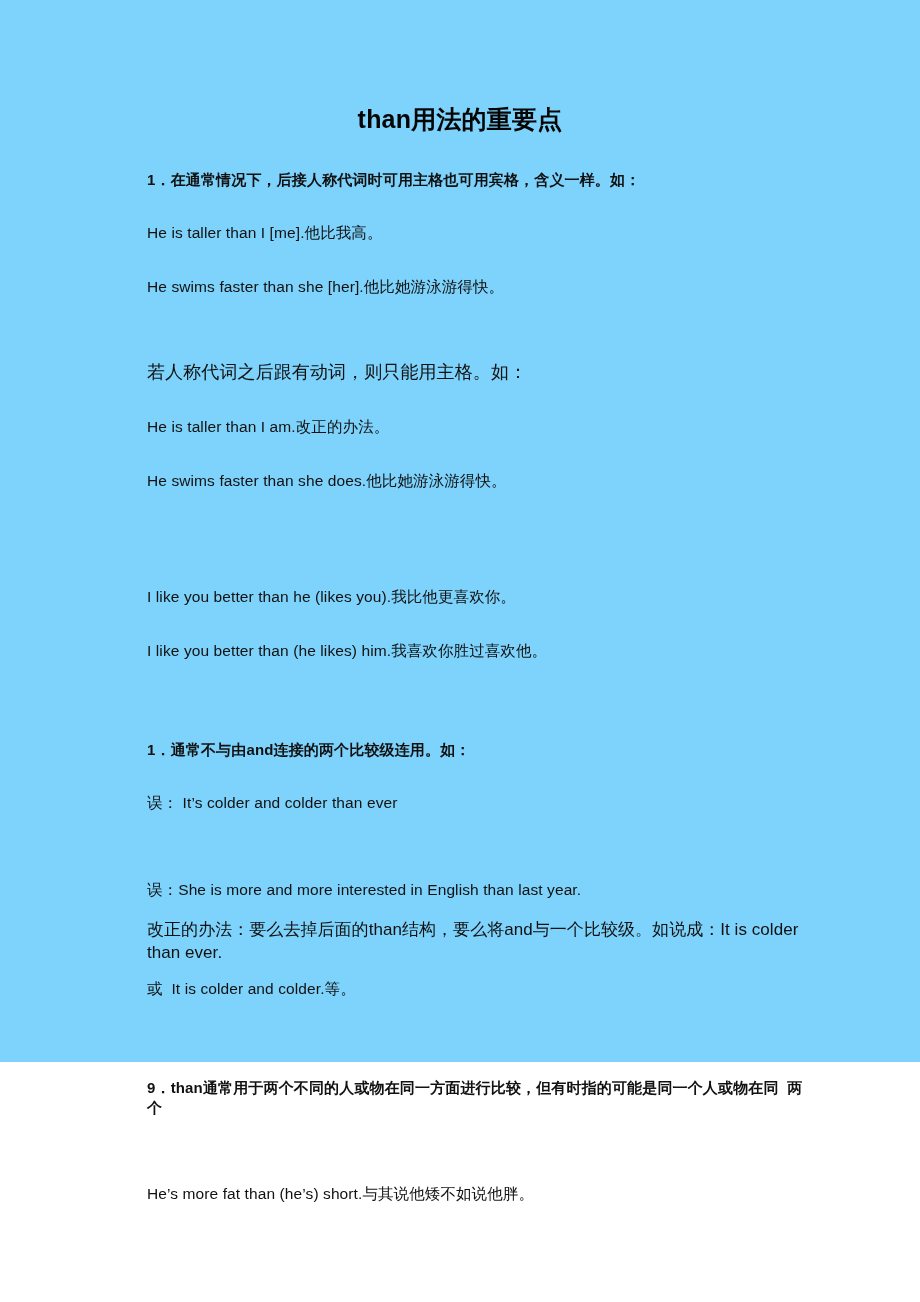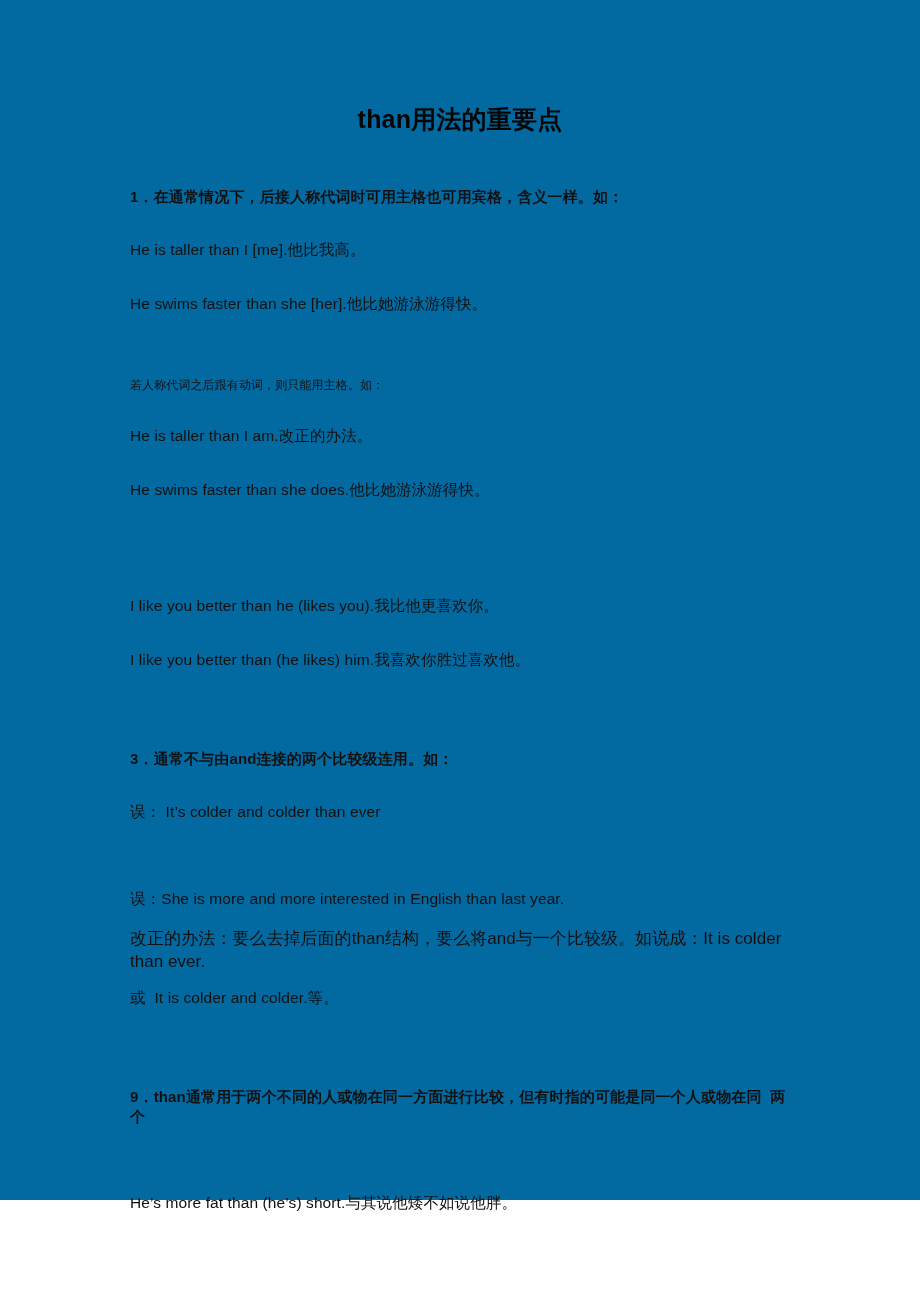"than用法的重要点" .page { background: #0369a1 -> #7dd3fc; height: 1200px -> 1062px }
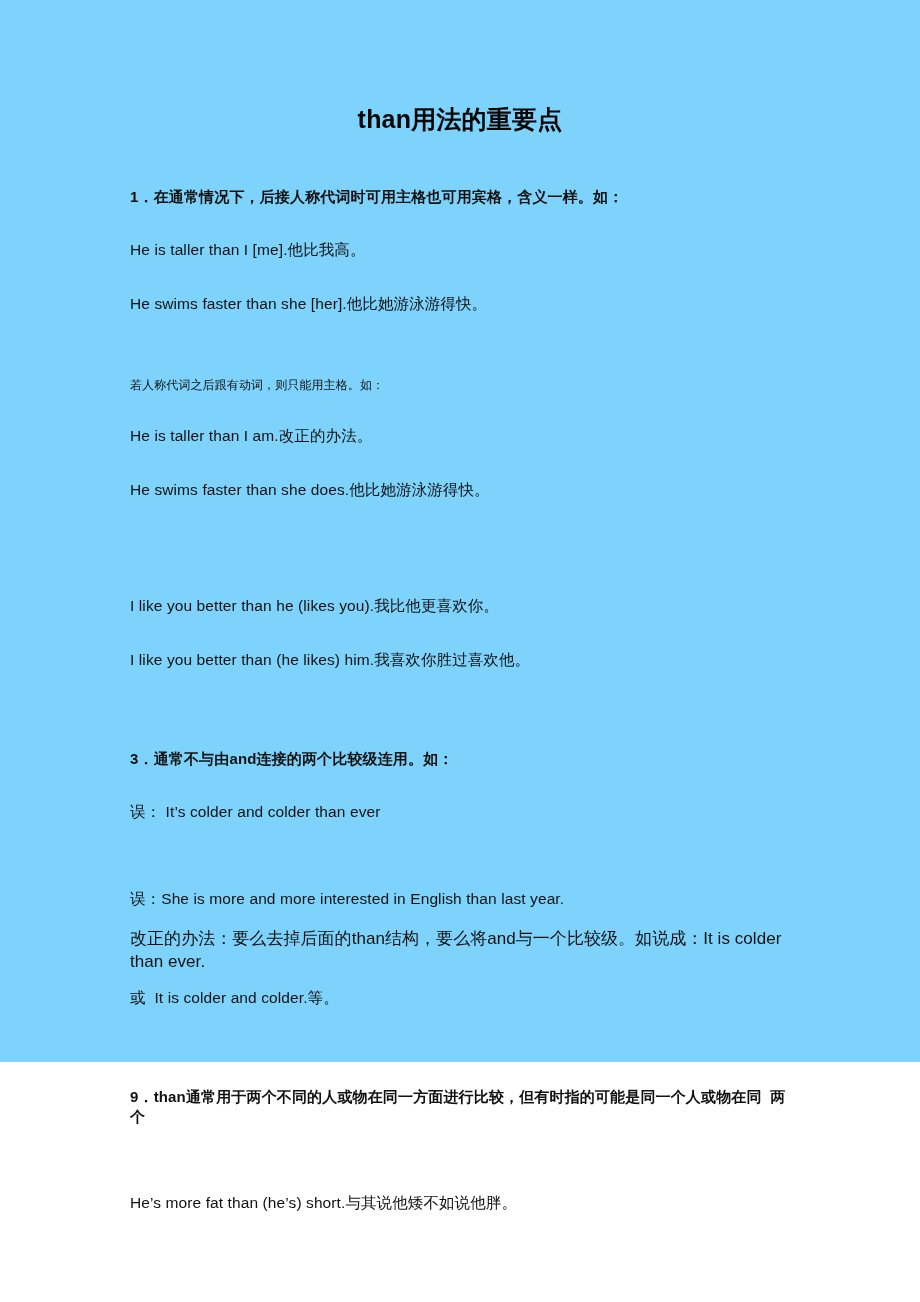"1．在通常情况下，后接人称代词时可用主格也可用宾格，含义一样。如：" .body-block { left: 130px -> 147px; margin-top: 17px -> none }
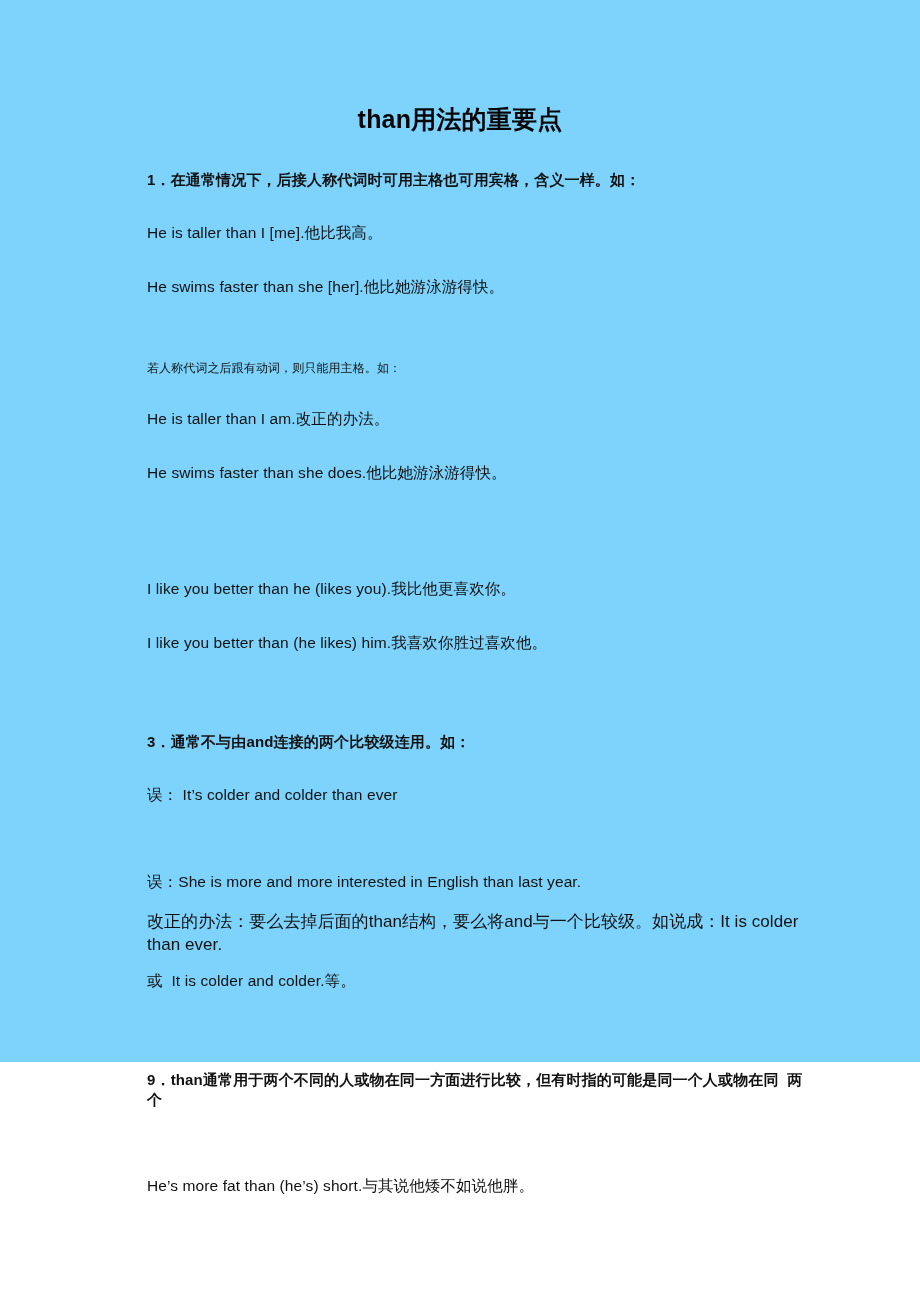"若人称代词之后跟有动词，则只能用主格。如：" .line.note { font-size: 12px -> 18px }
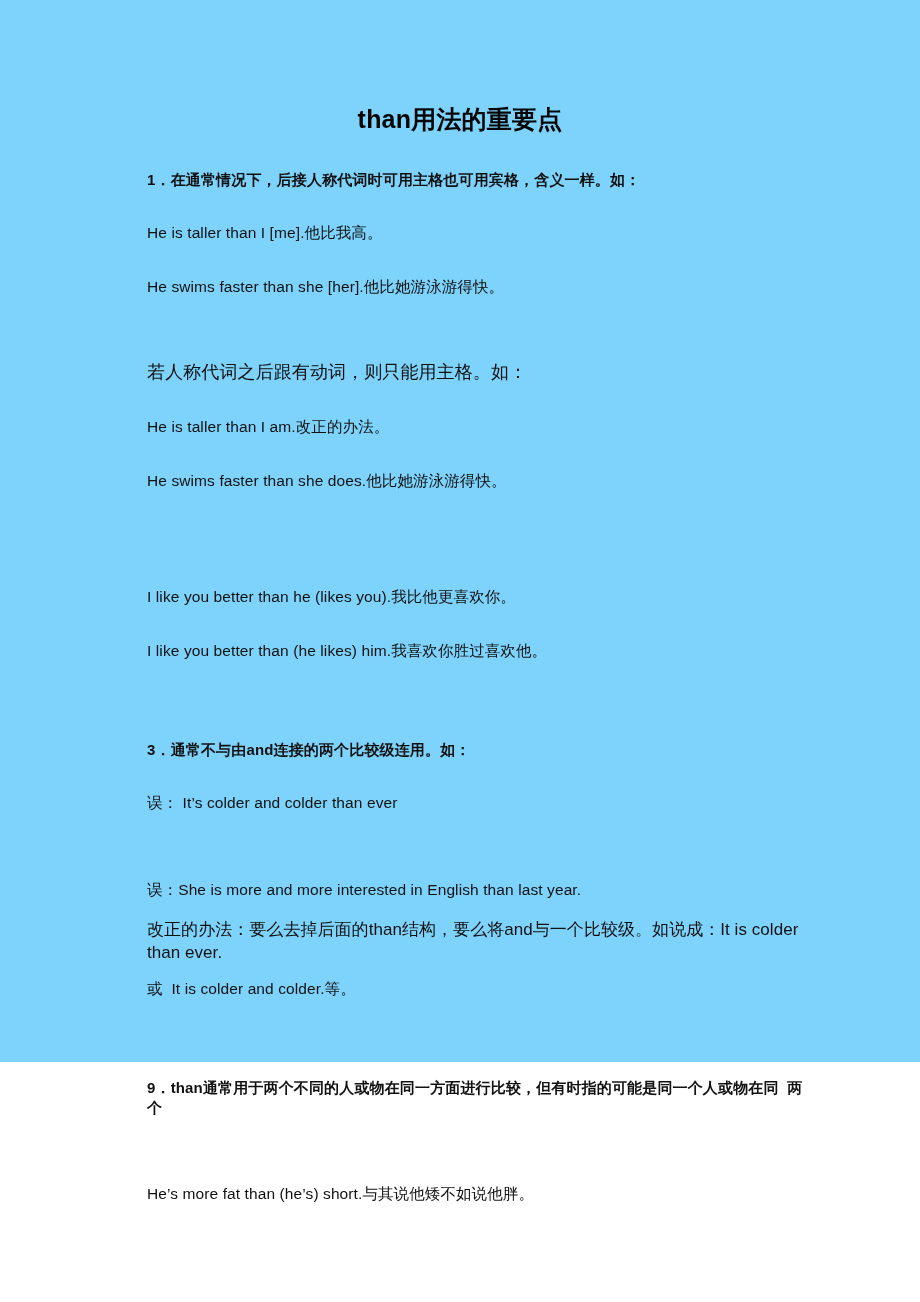"3．通常不与由and连接的两个比较级连用。如：" div.line { text: 3 -> 1 }
